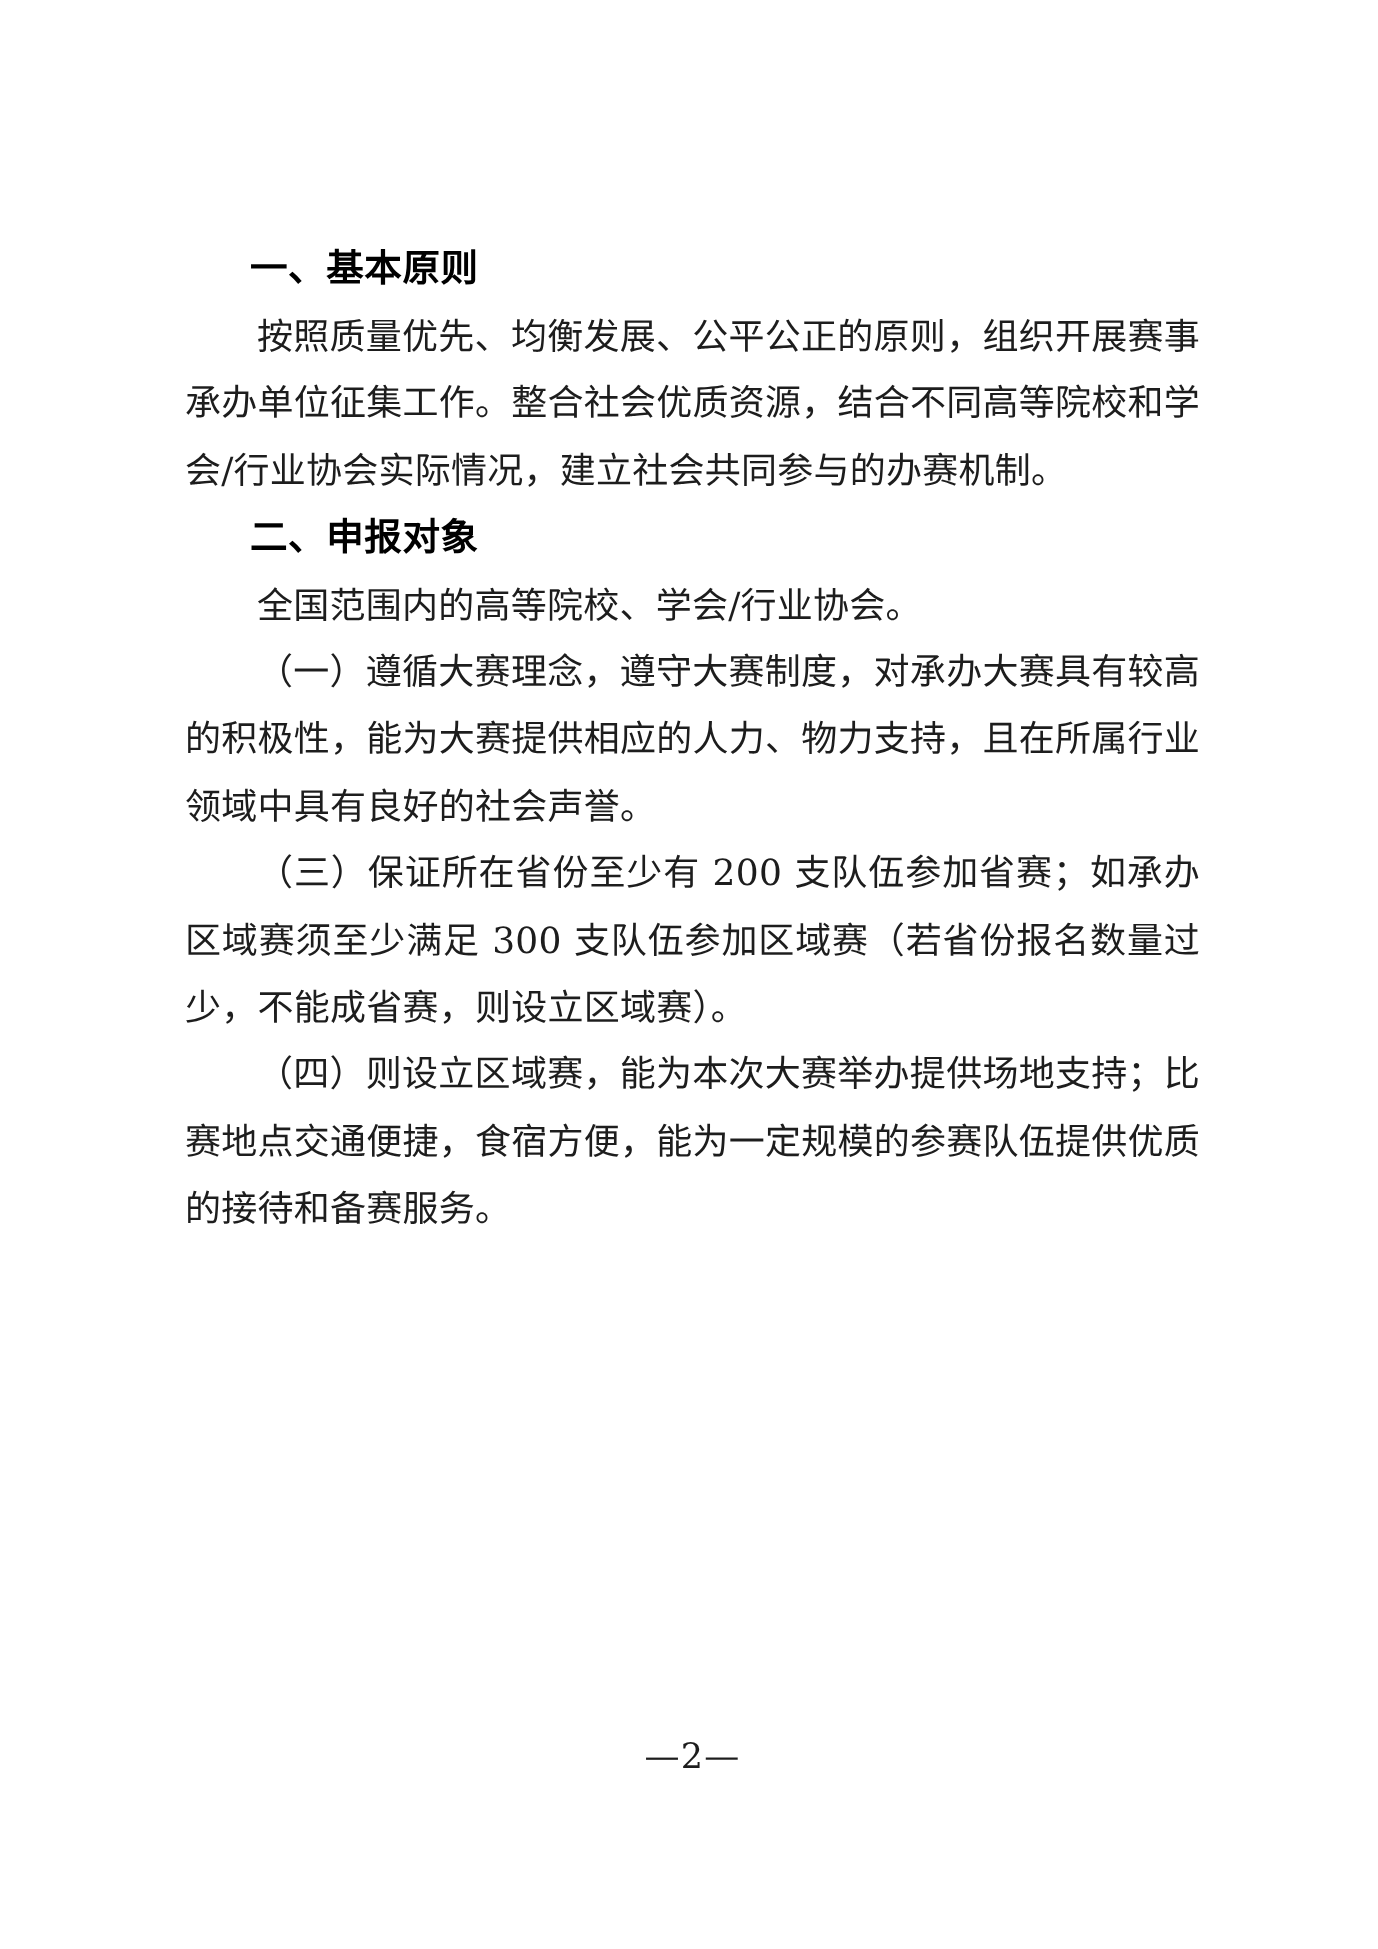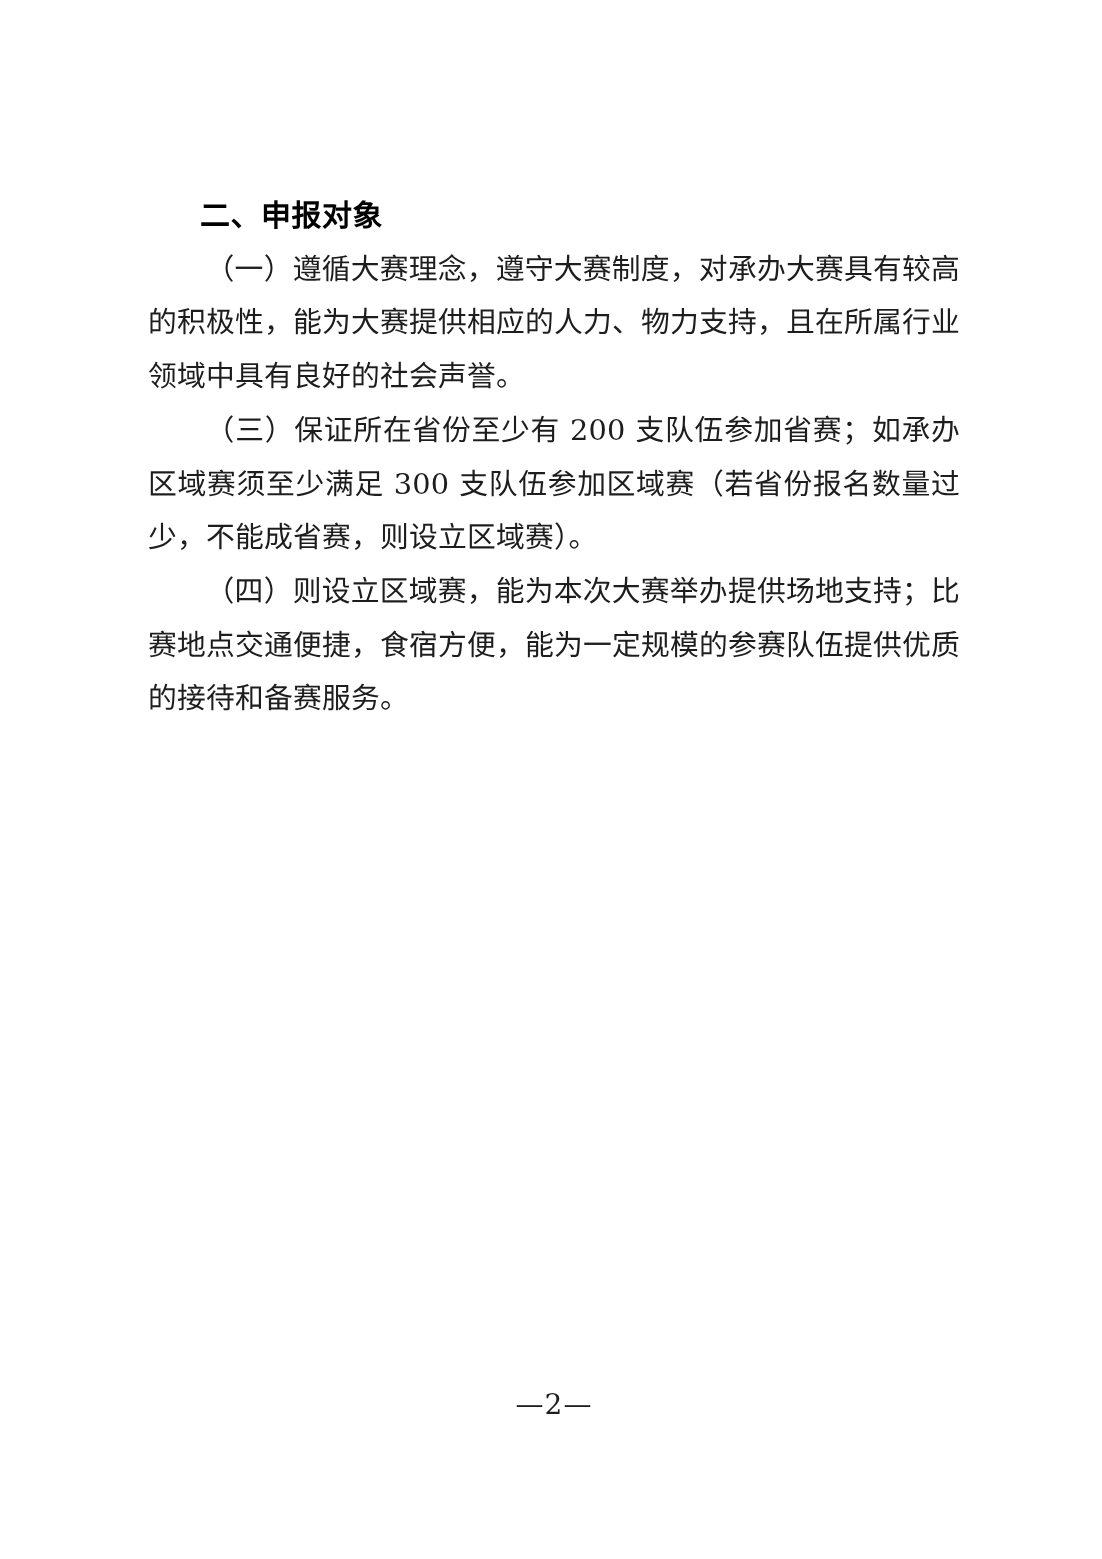"一、基本原则" section { html: none -> <section> <h2>一、基本原则</h2> <p>按照质量优先、均衡发展、公平公正的原则，组织开展赛事承办单位征集工作。整合社会优质资源，结合不同高等院校和学会/行业协会实际情况，建立社会共同参与的办赛机制。</p> </section> }
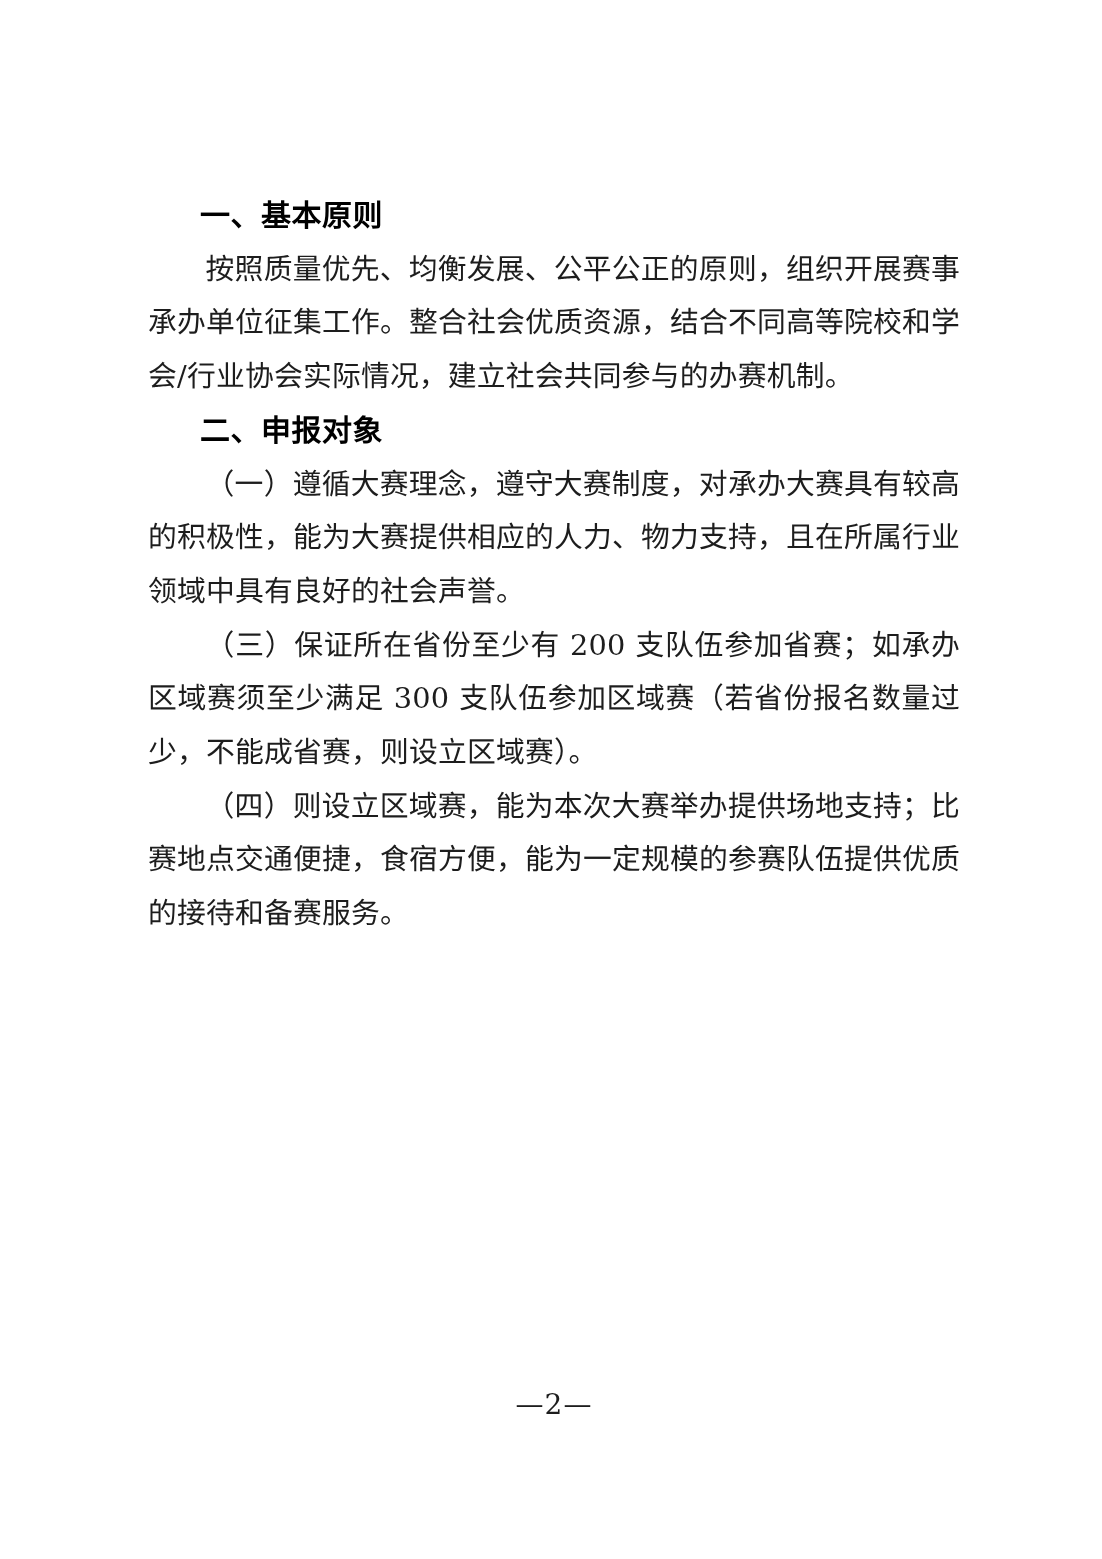"全国范围内的高等院校、学会/行业协会。" p.para { html: none -> <p>全国范围内的高等院校、学会/行业协会。</p> }
